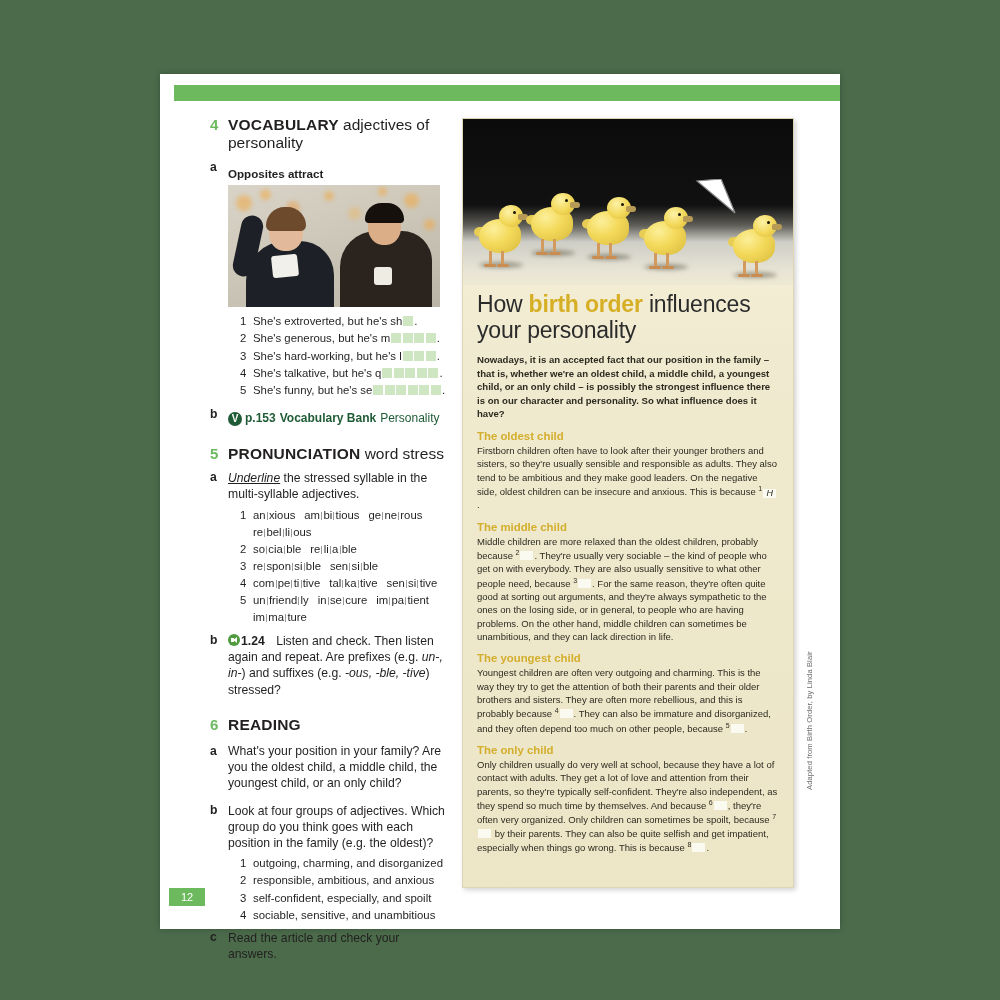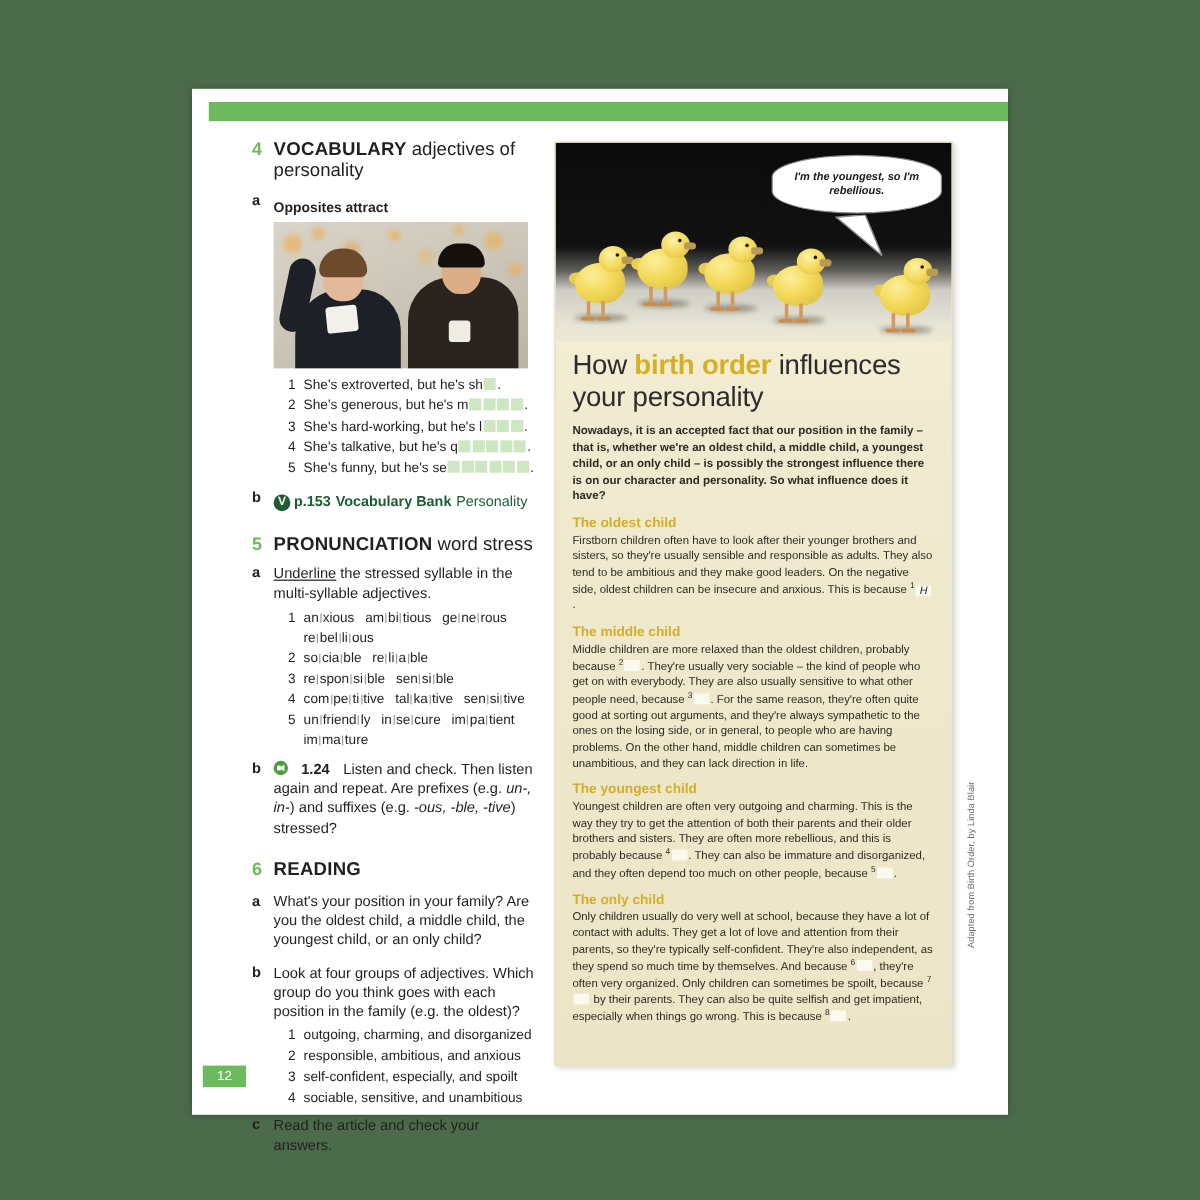"I'm the youngest, so I'm" div { html: <div>I'm the youngest, so I'm rebellious.</div> -> none }
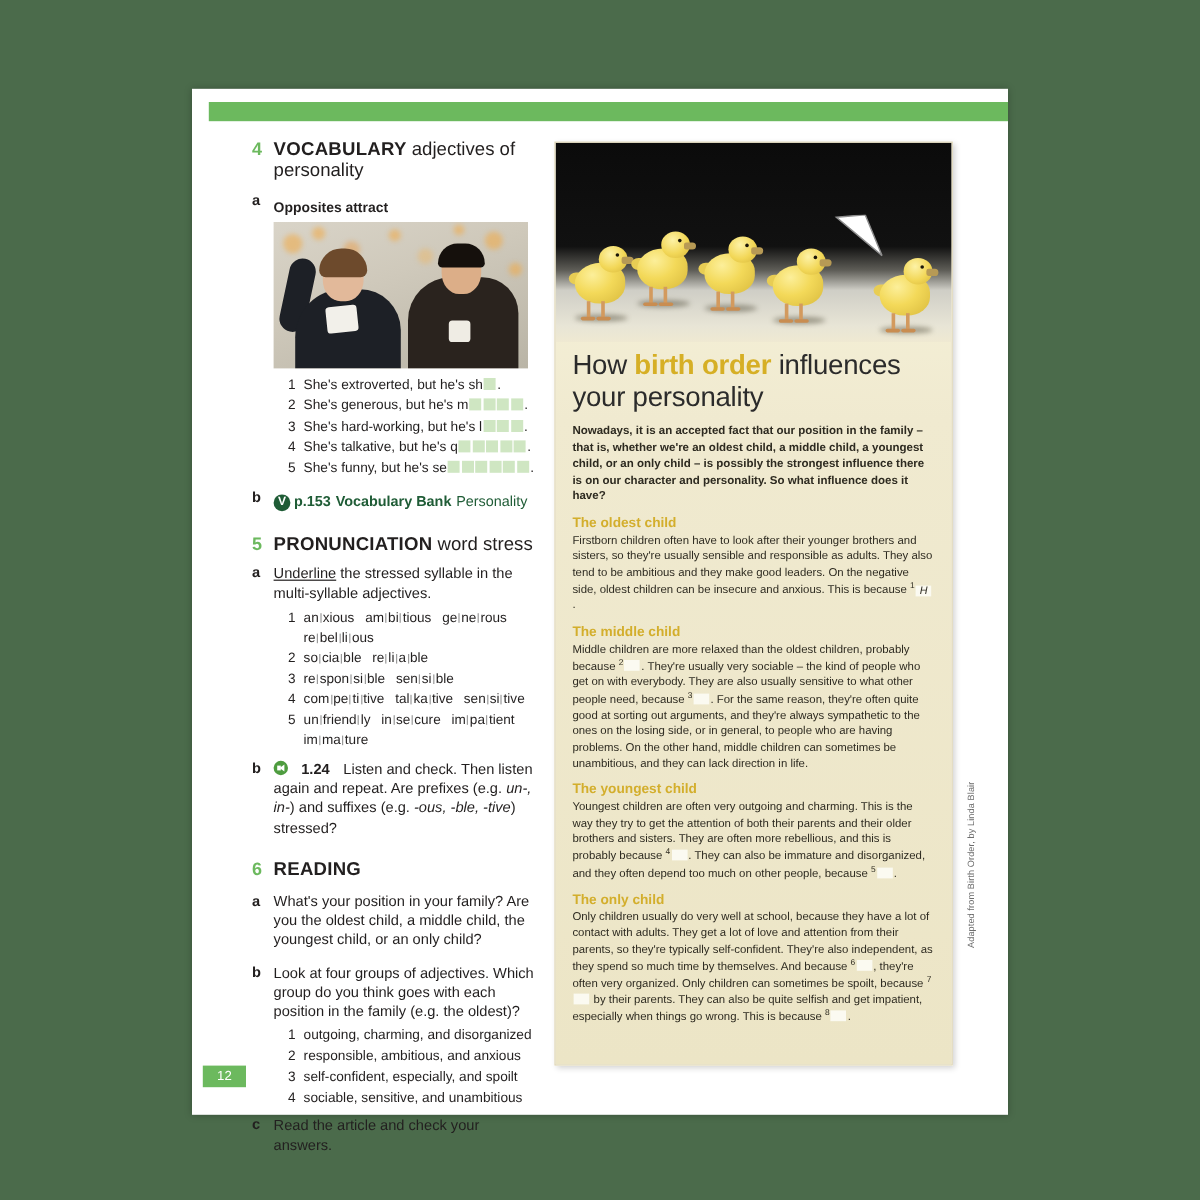"Underline" .u-underline { font-style: none -> italic }
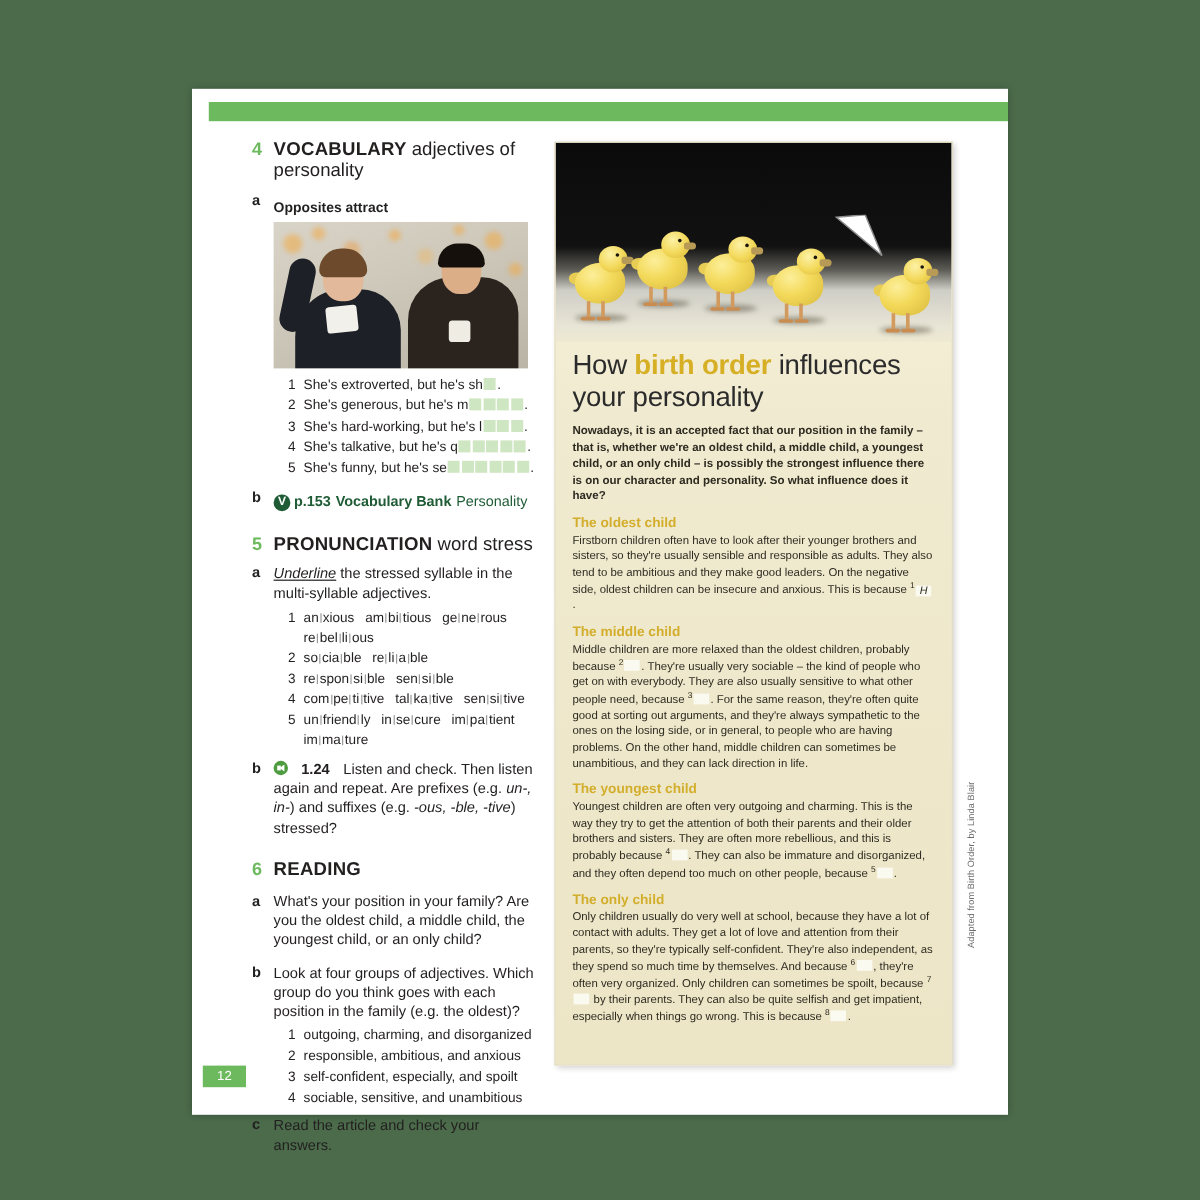"1.24" .audio-num { padding-left: 10px -> none }
